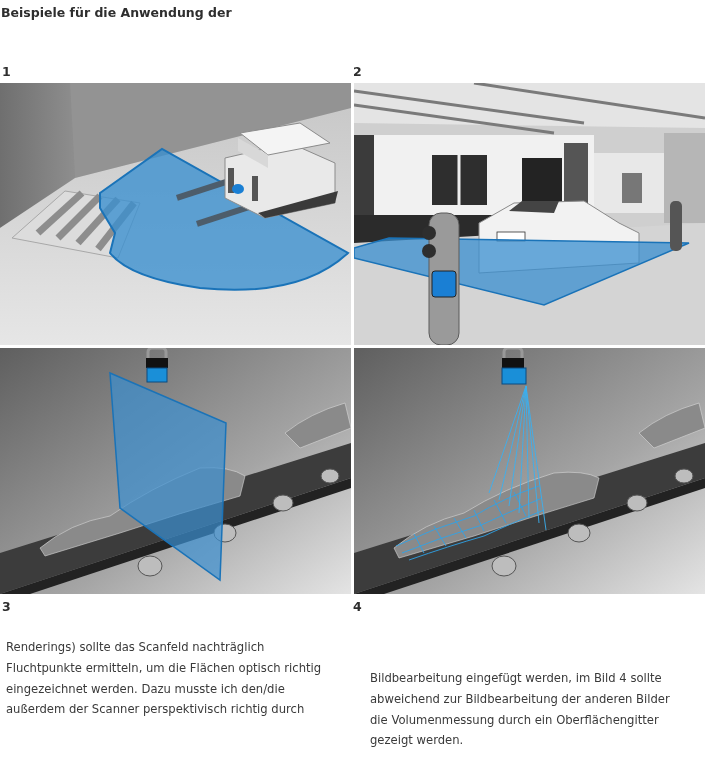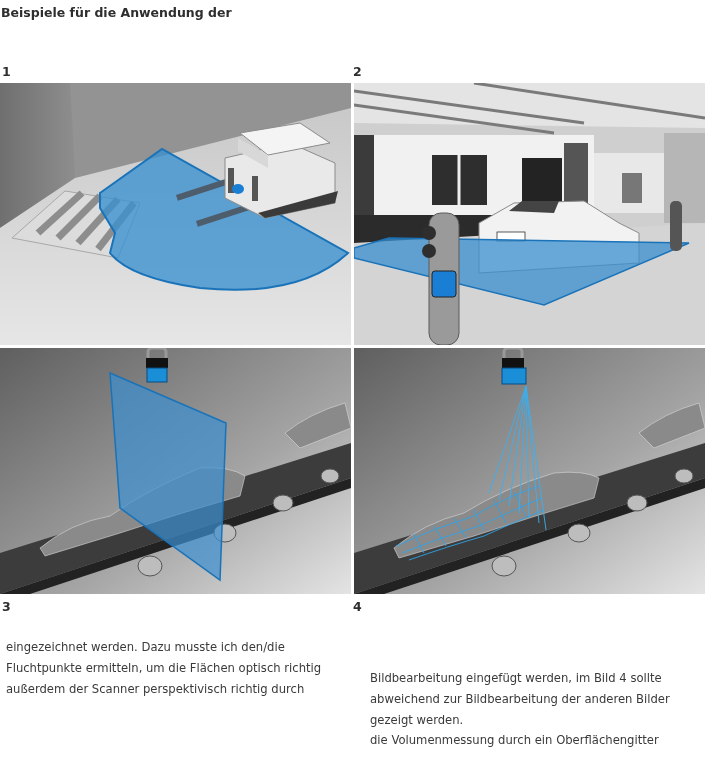"Renderings) sollte das Scanfeld" div { html: none -> <div>Renderings) sollte das Scanfeld nachträglich</div> }
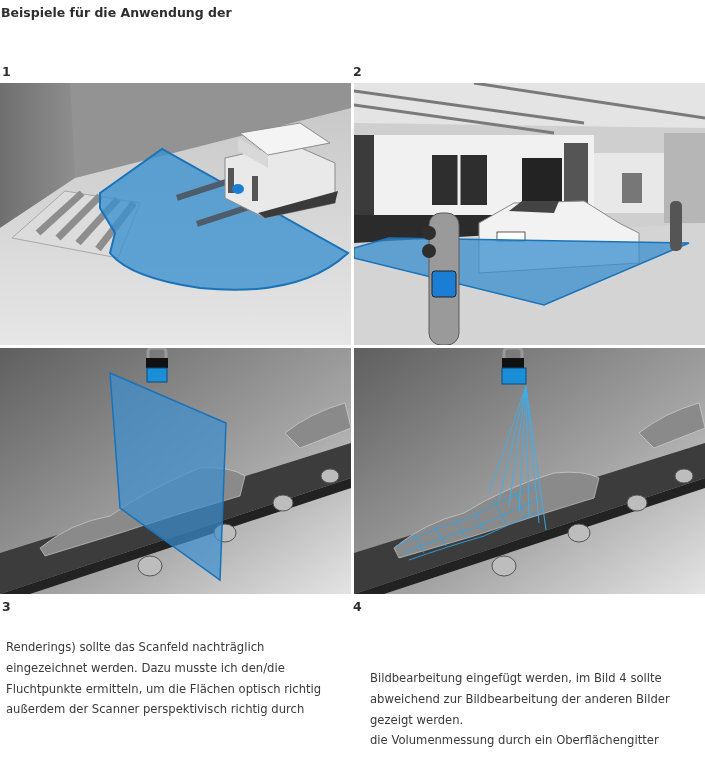"eingezeichnet werden. Dazu musste ich" div { order: before "Fluchtpunkte ermitteln, um die Flächen" -> after "Fluchtpunkte ermitteln, um die Flächen" }
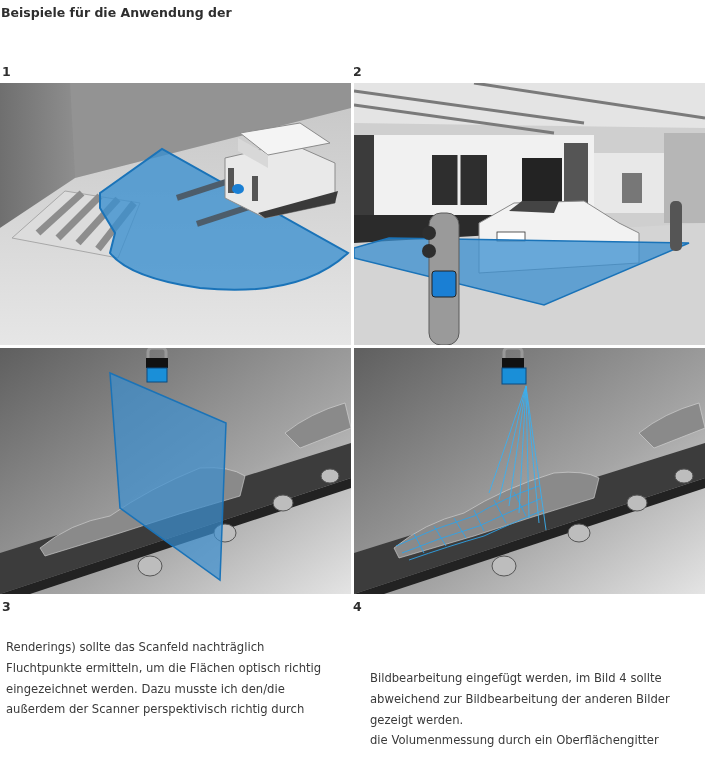"gezeigt werden." div { order: before "die Volumenmessung durch ein" -> after "die Volumenmessung durch ein" }
